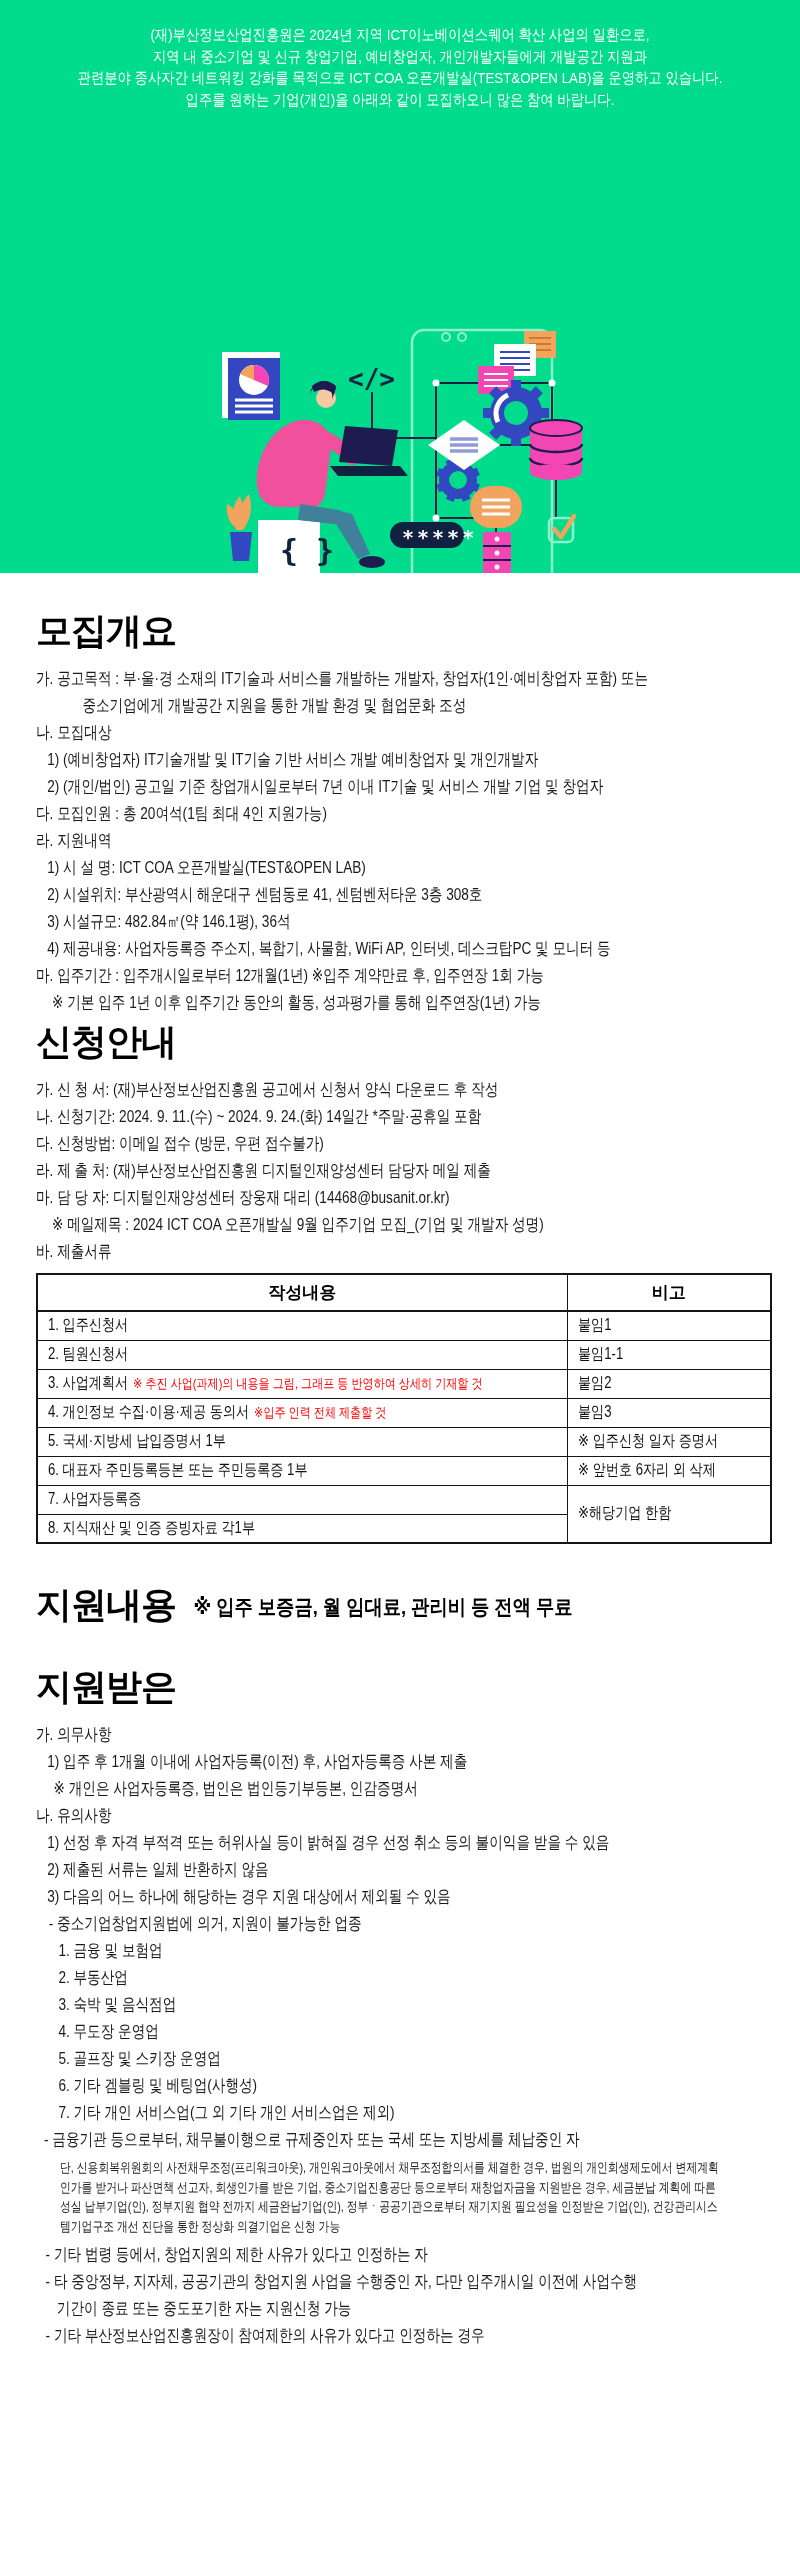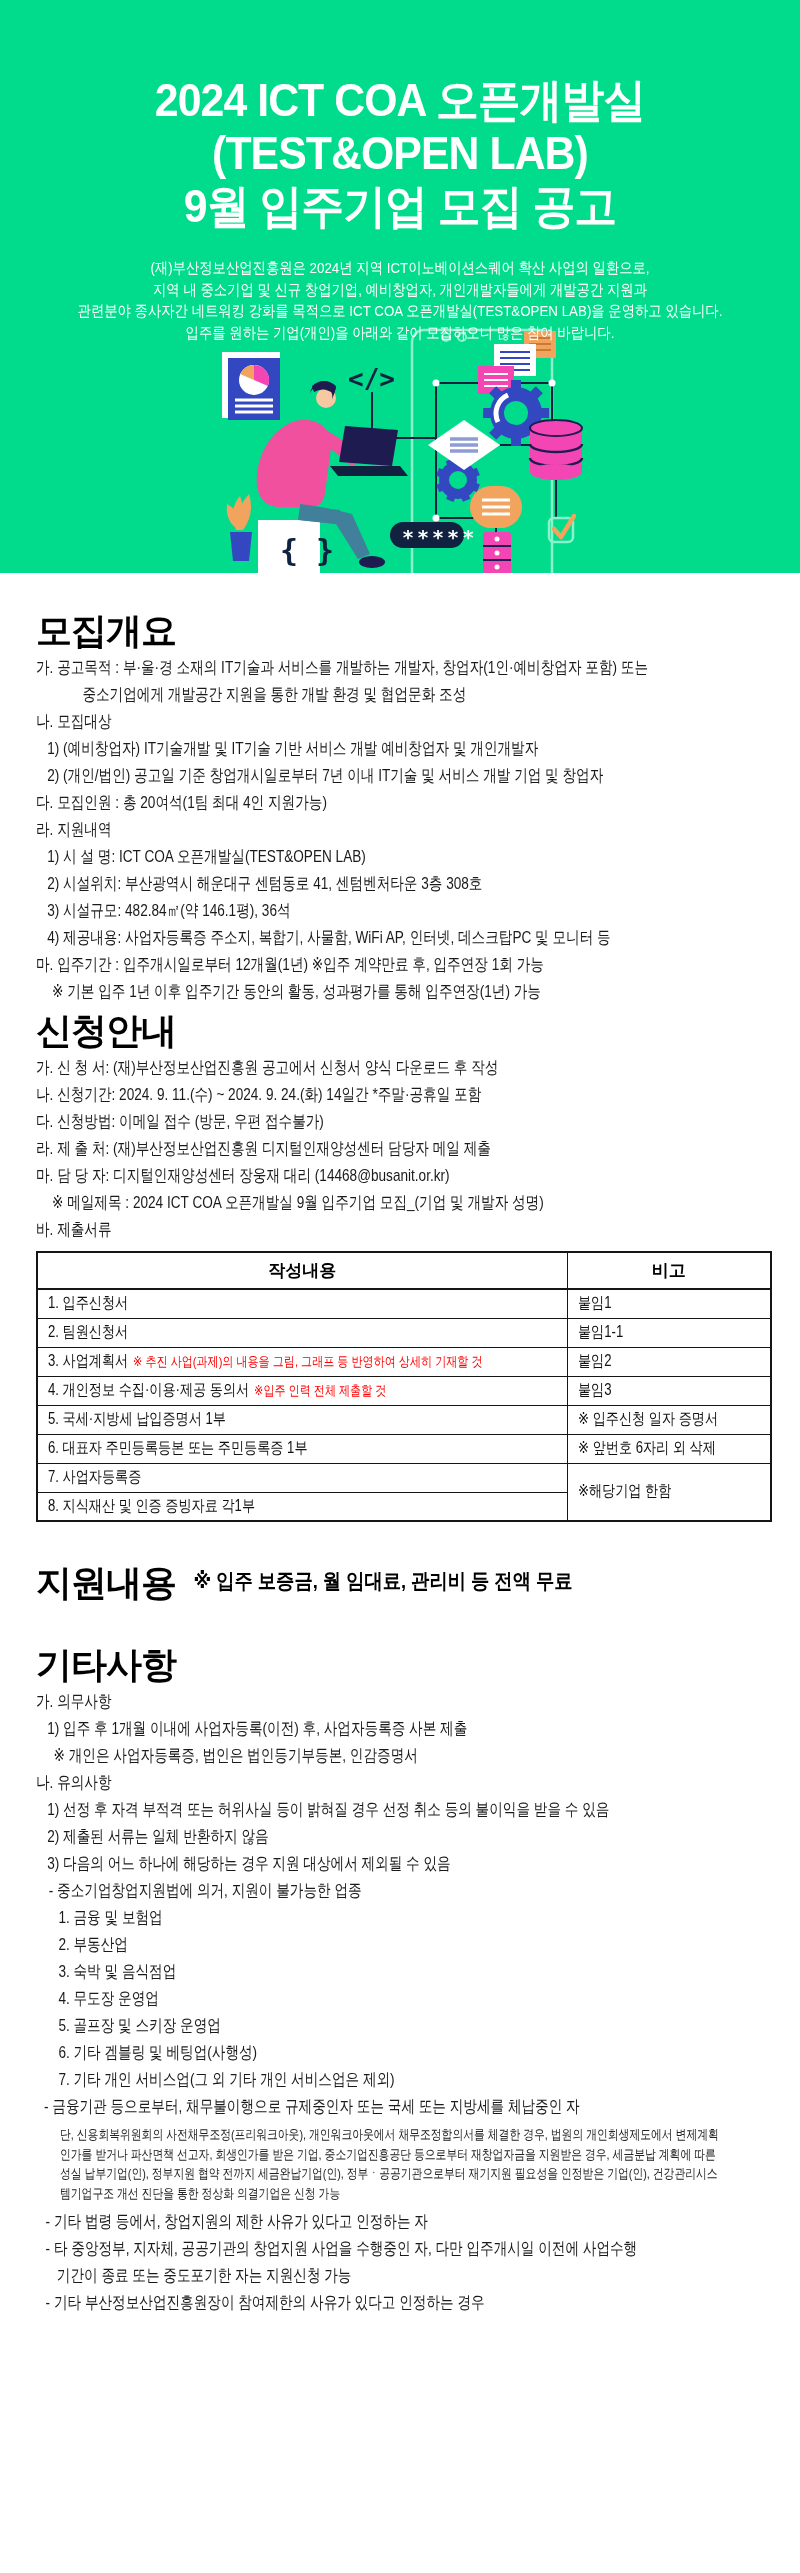"2024 ICT COA 오픈개발실" div.hero-title { html: <div> <p>2024 ICT COA 오픈개발실</p> <p>(TEST&amp;OPEN LAB)</p> <p>9월 입주기업 모집 공고</p> </div> -> none }
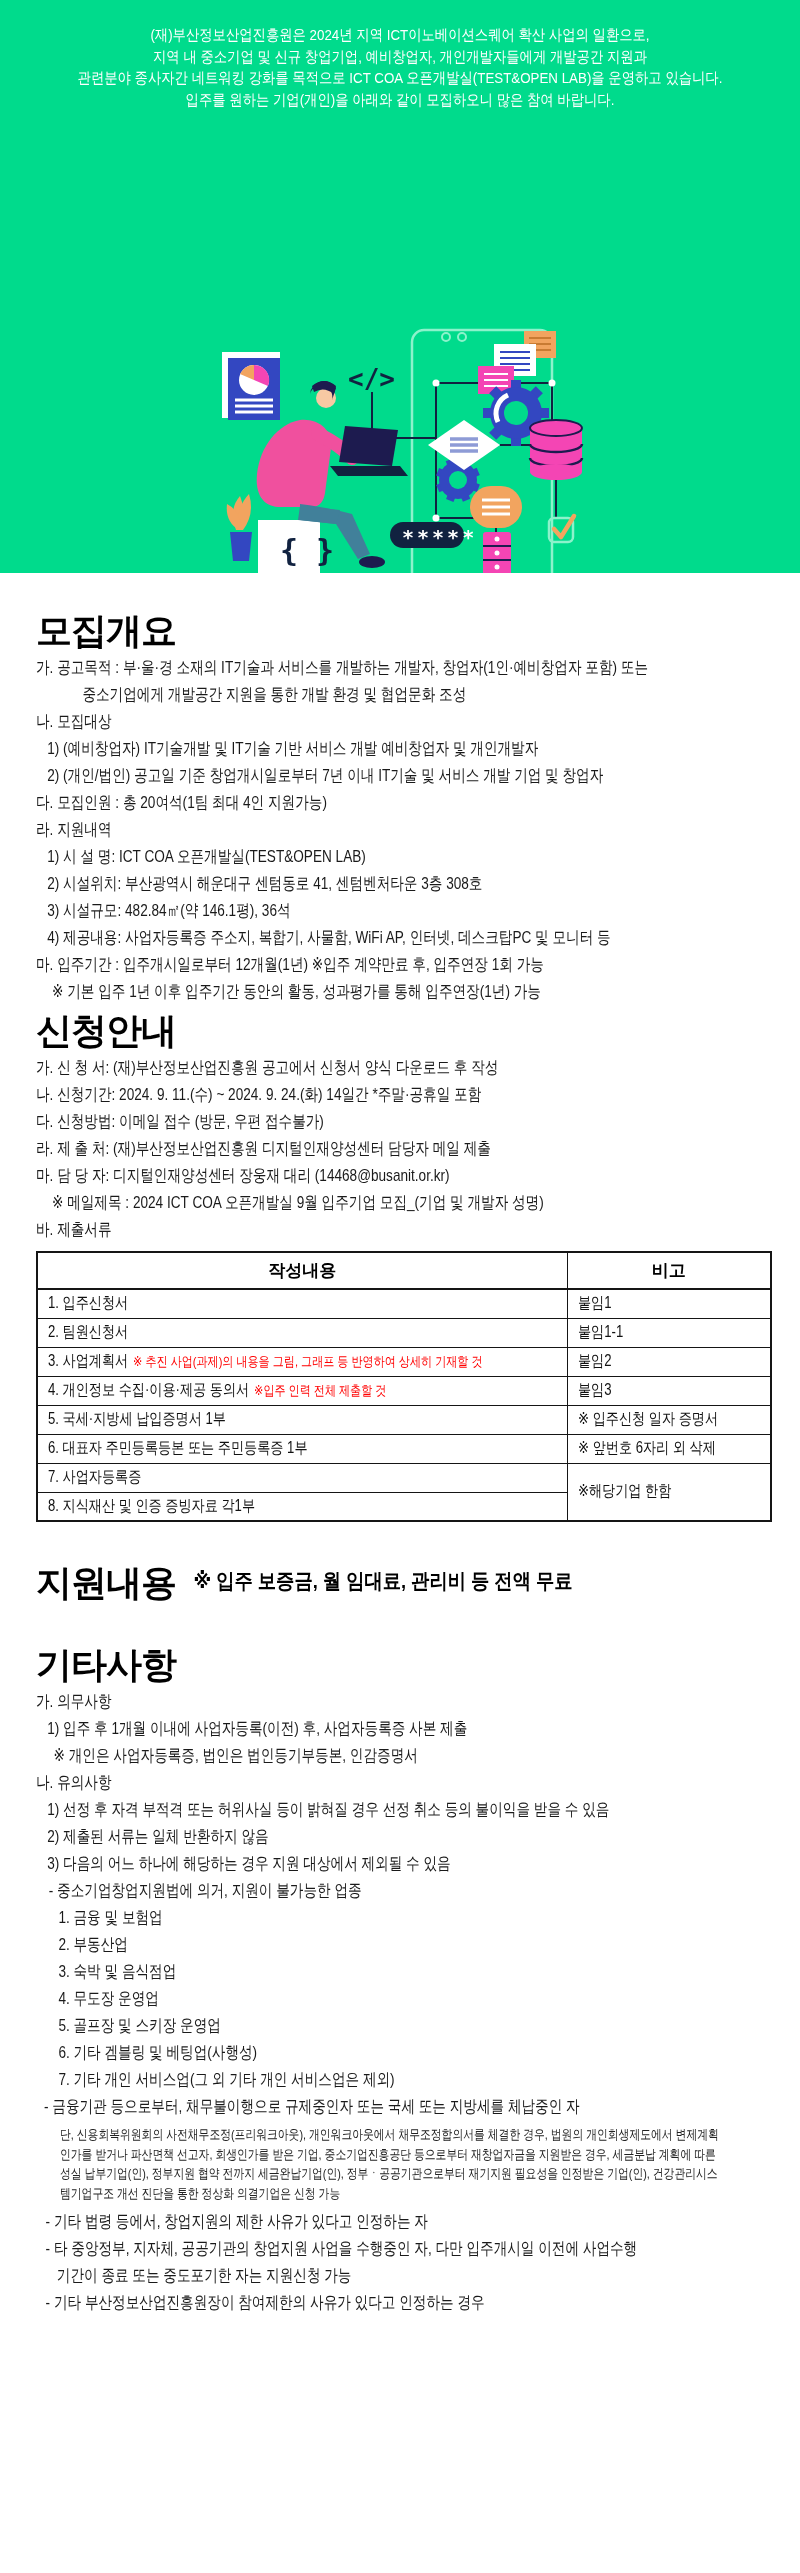"가. 공고목적 : 부·울·경 소재의" .lines { margin-top: 2px -> 13px }
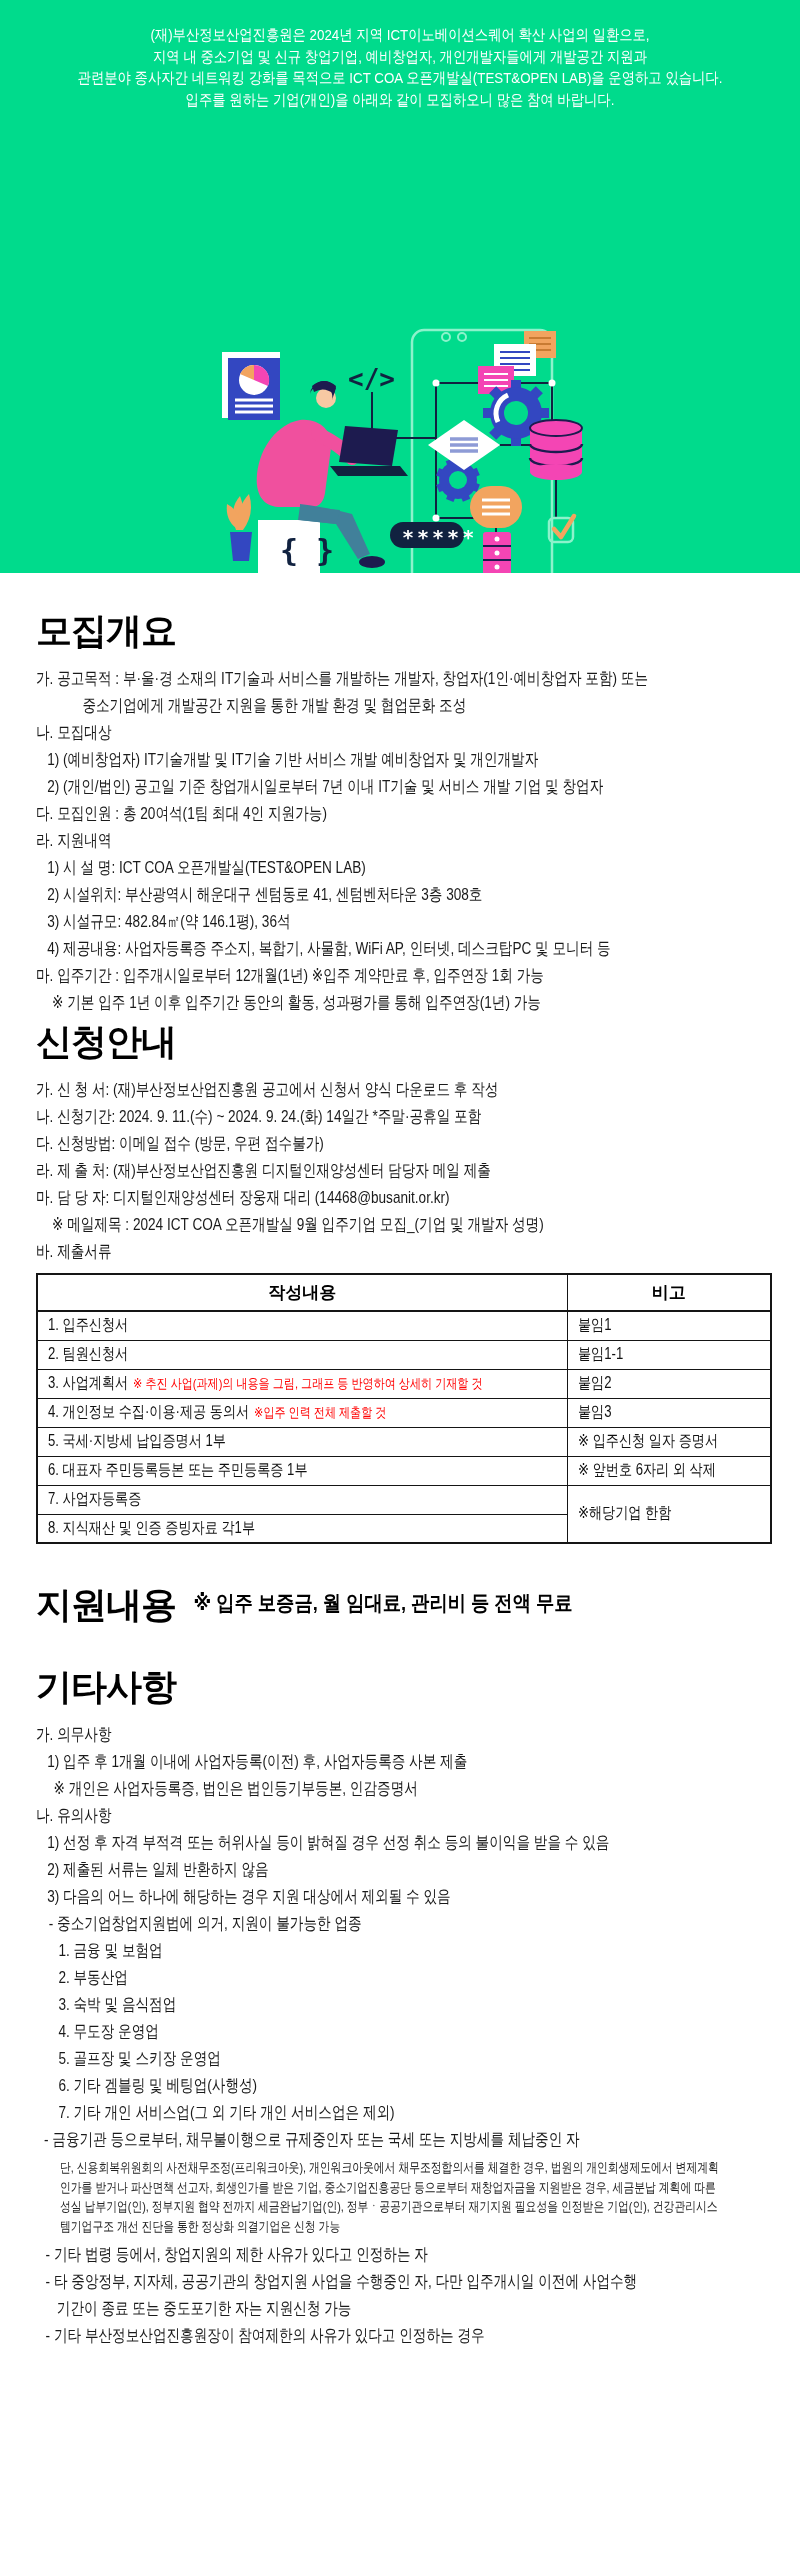"지원내용" .sec-head { align-items: center -> flex-end }
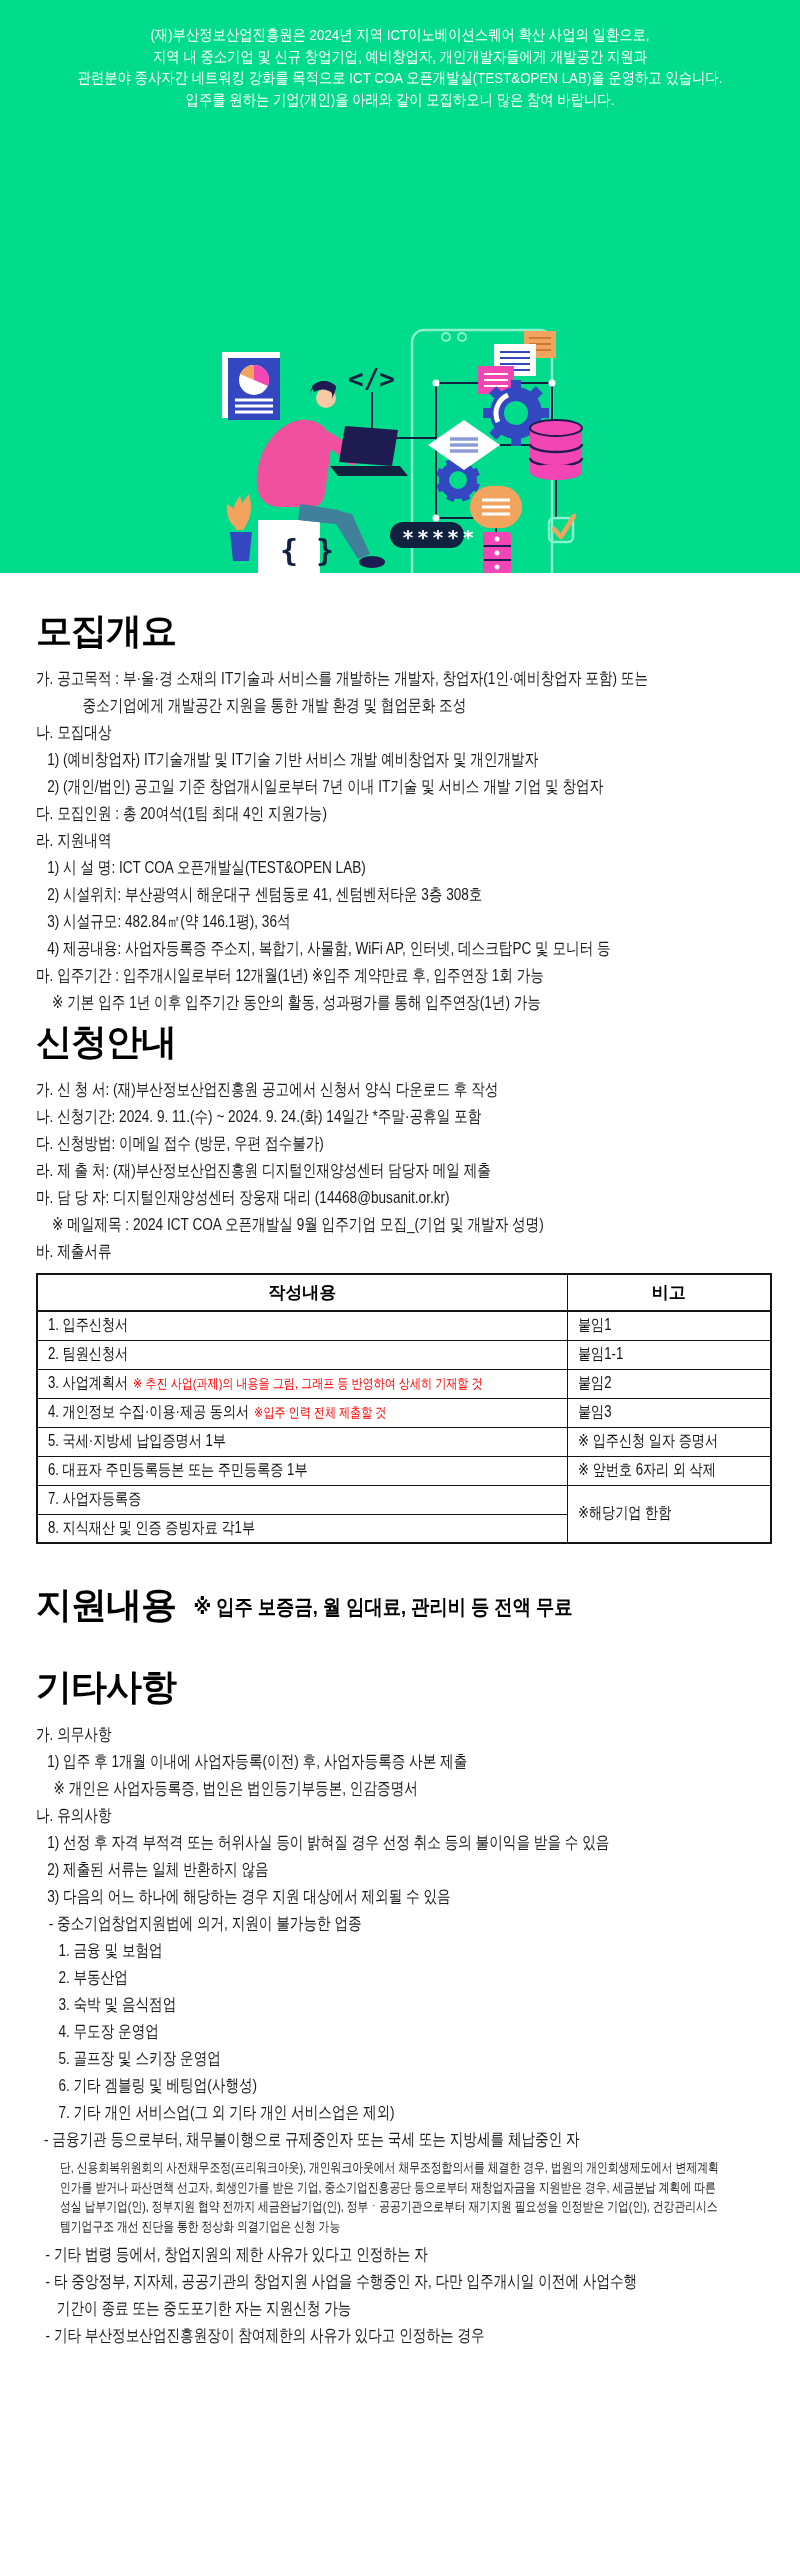"기타사항" h2.sec { text: 기타사항 -> 지원받은 }
